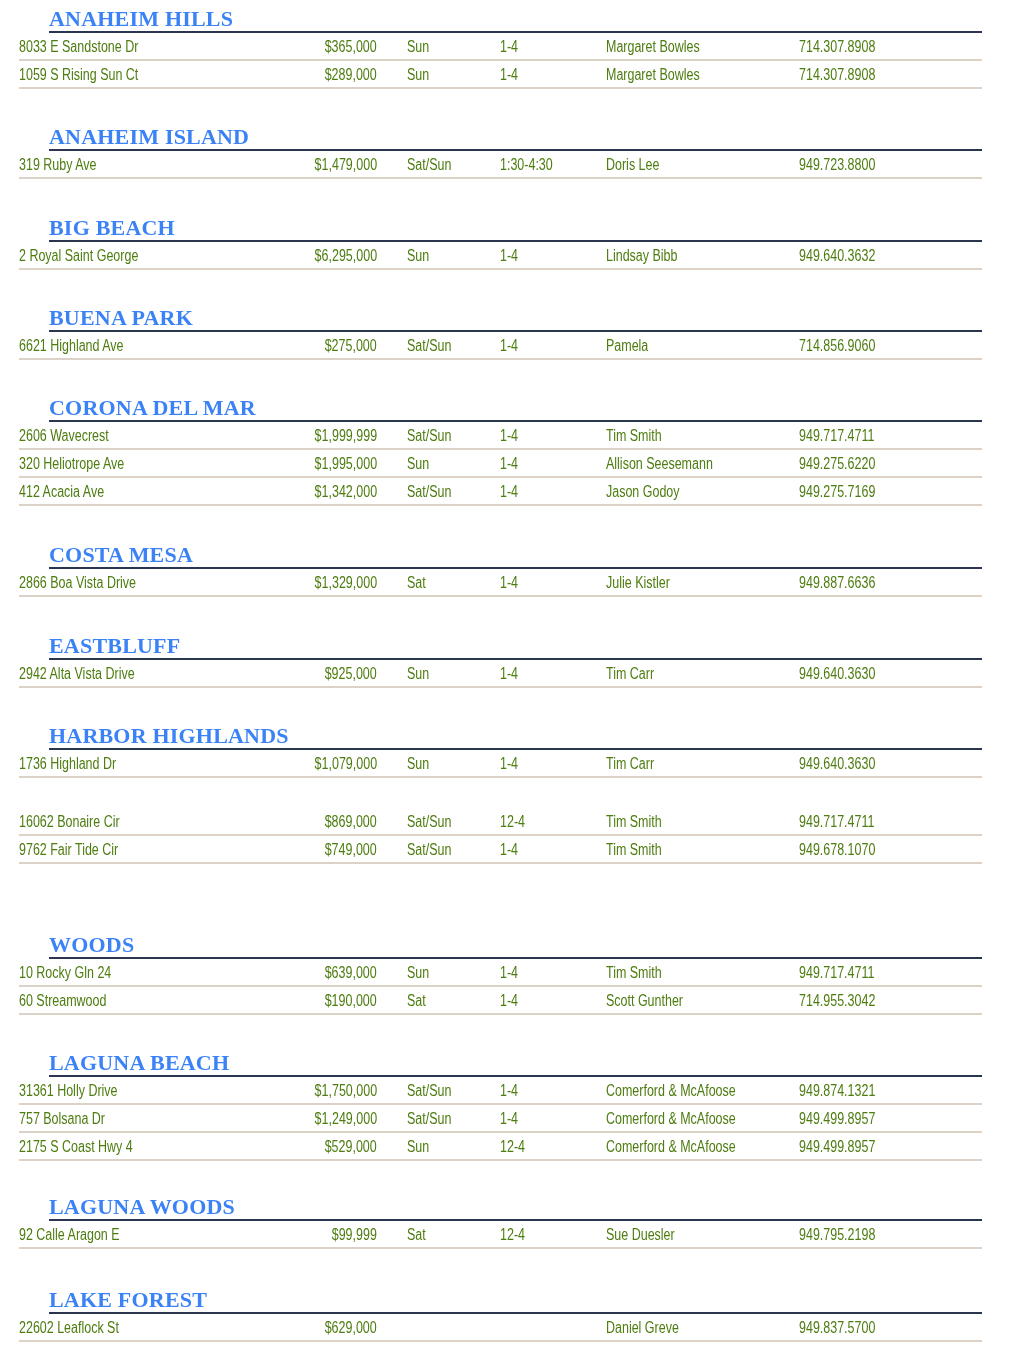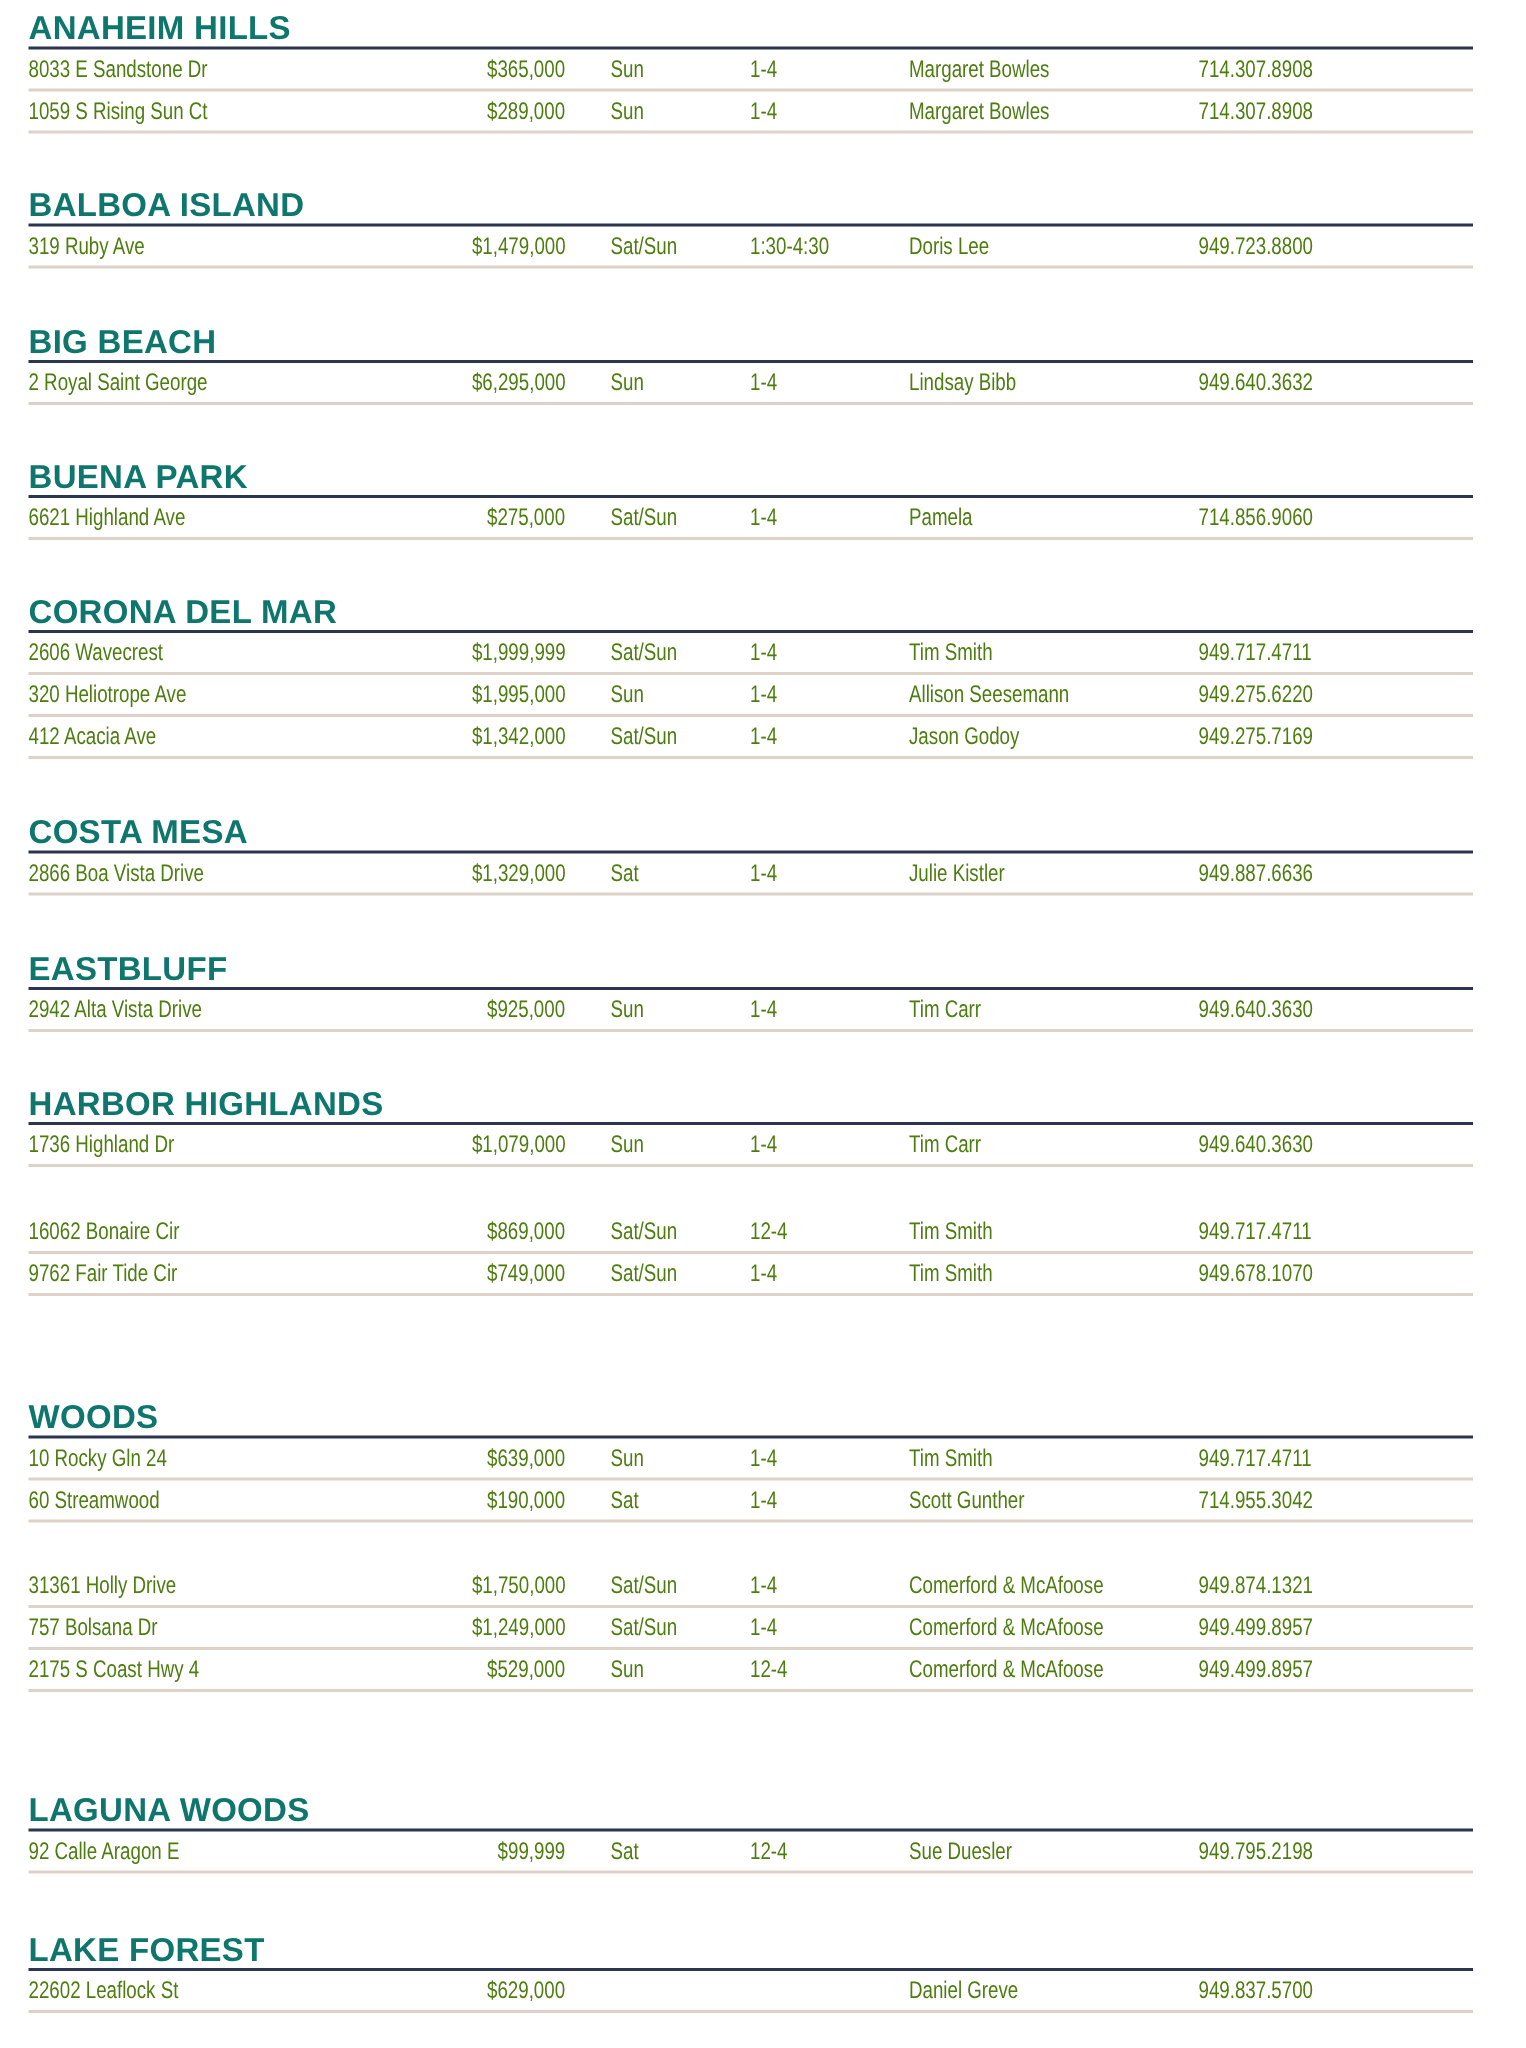"ANAHEIM HILLS" .heading { color: #0f766e -> #3b82f6; font-family: Liberation Sans, sans-serif -> Liberation Serif, serif; margin-left: none -> 30px }
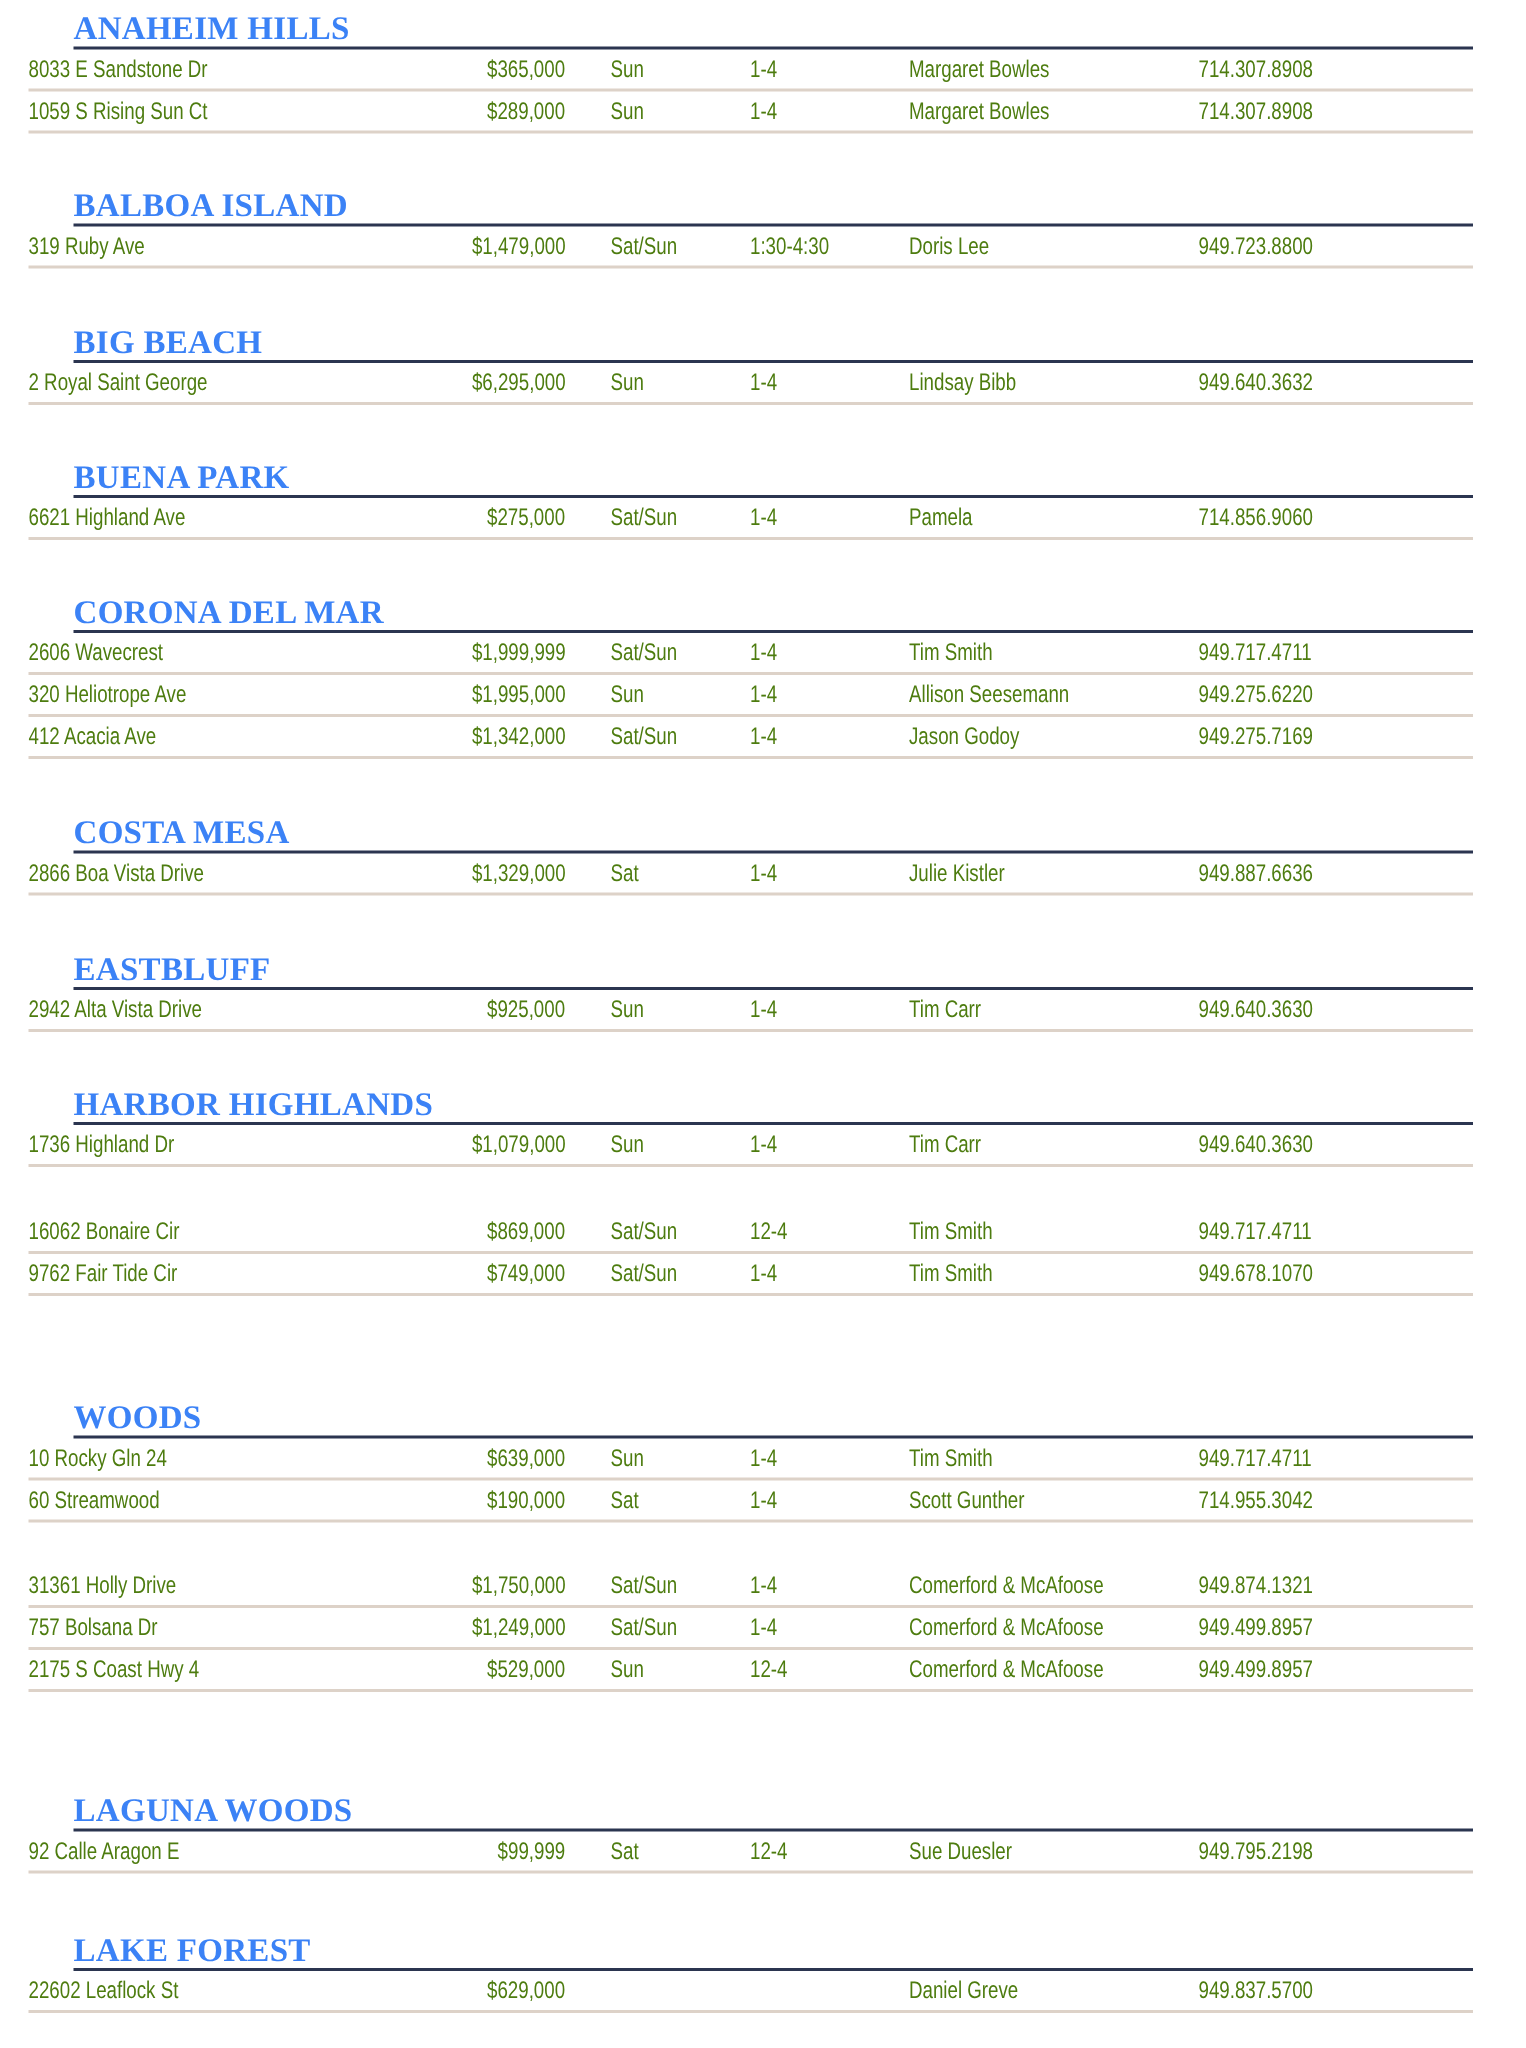"BALBOA ISLAND" div.heading { text: BALBOA -> ANAHEIM }
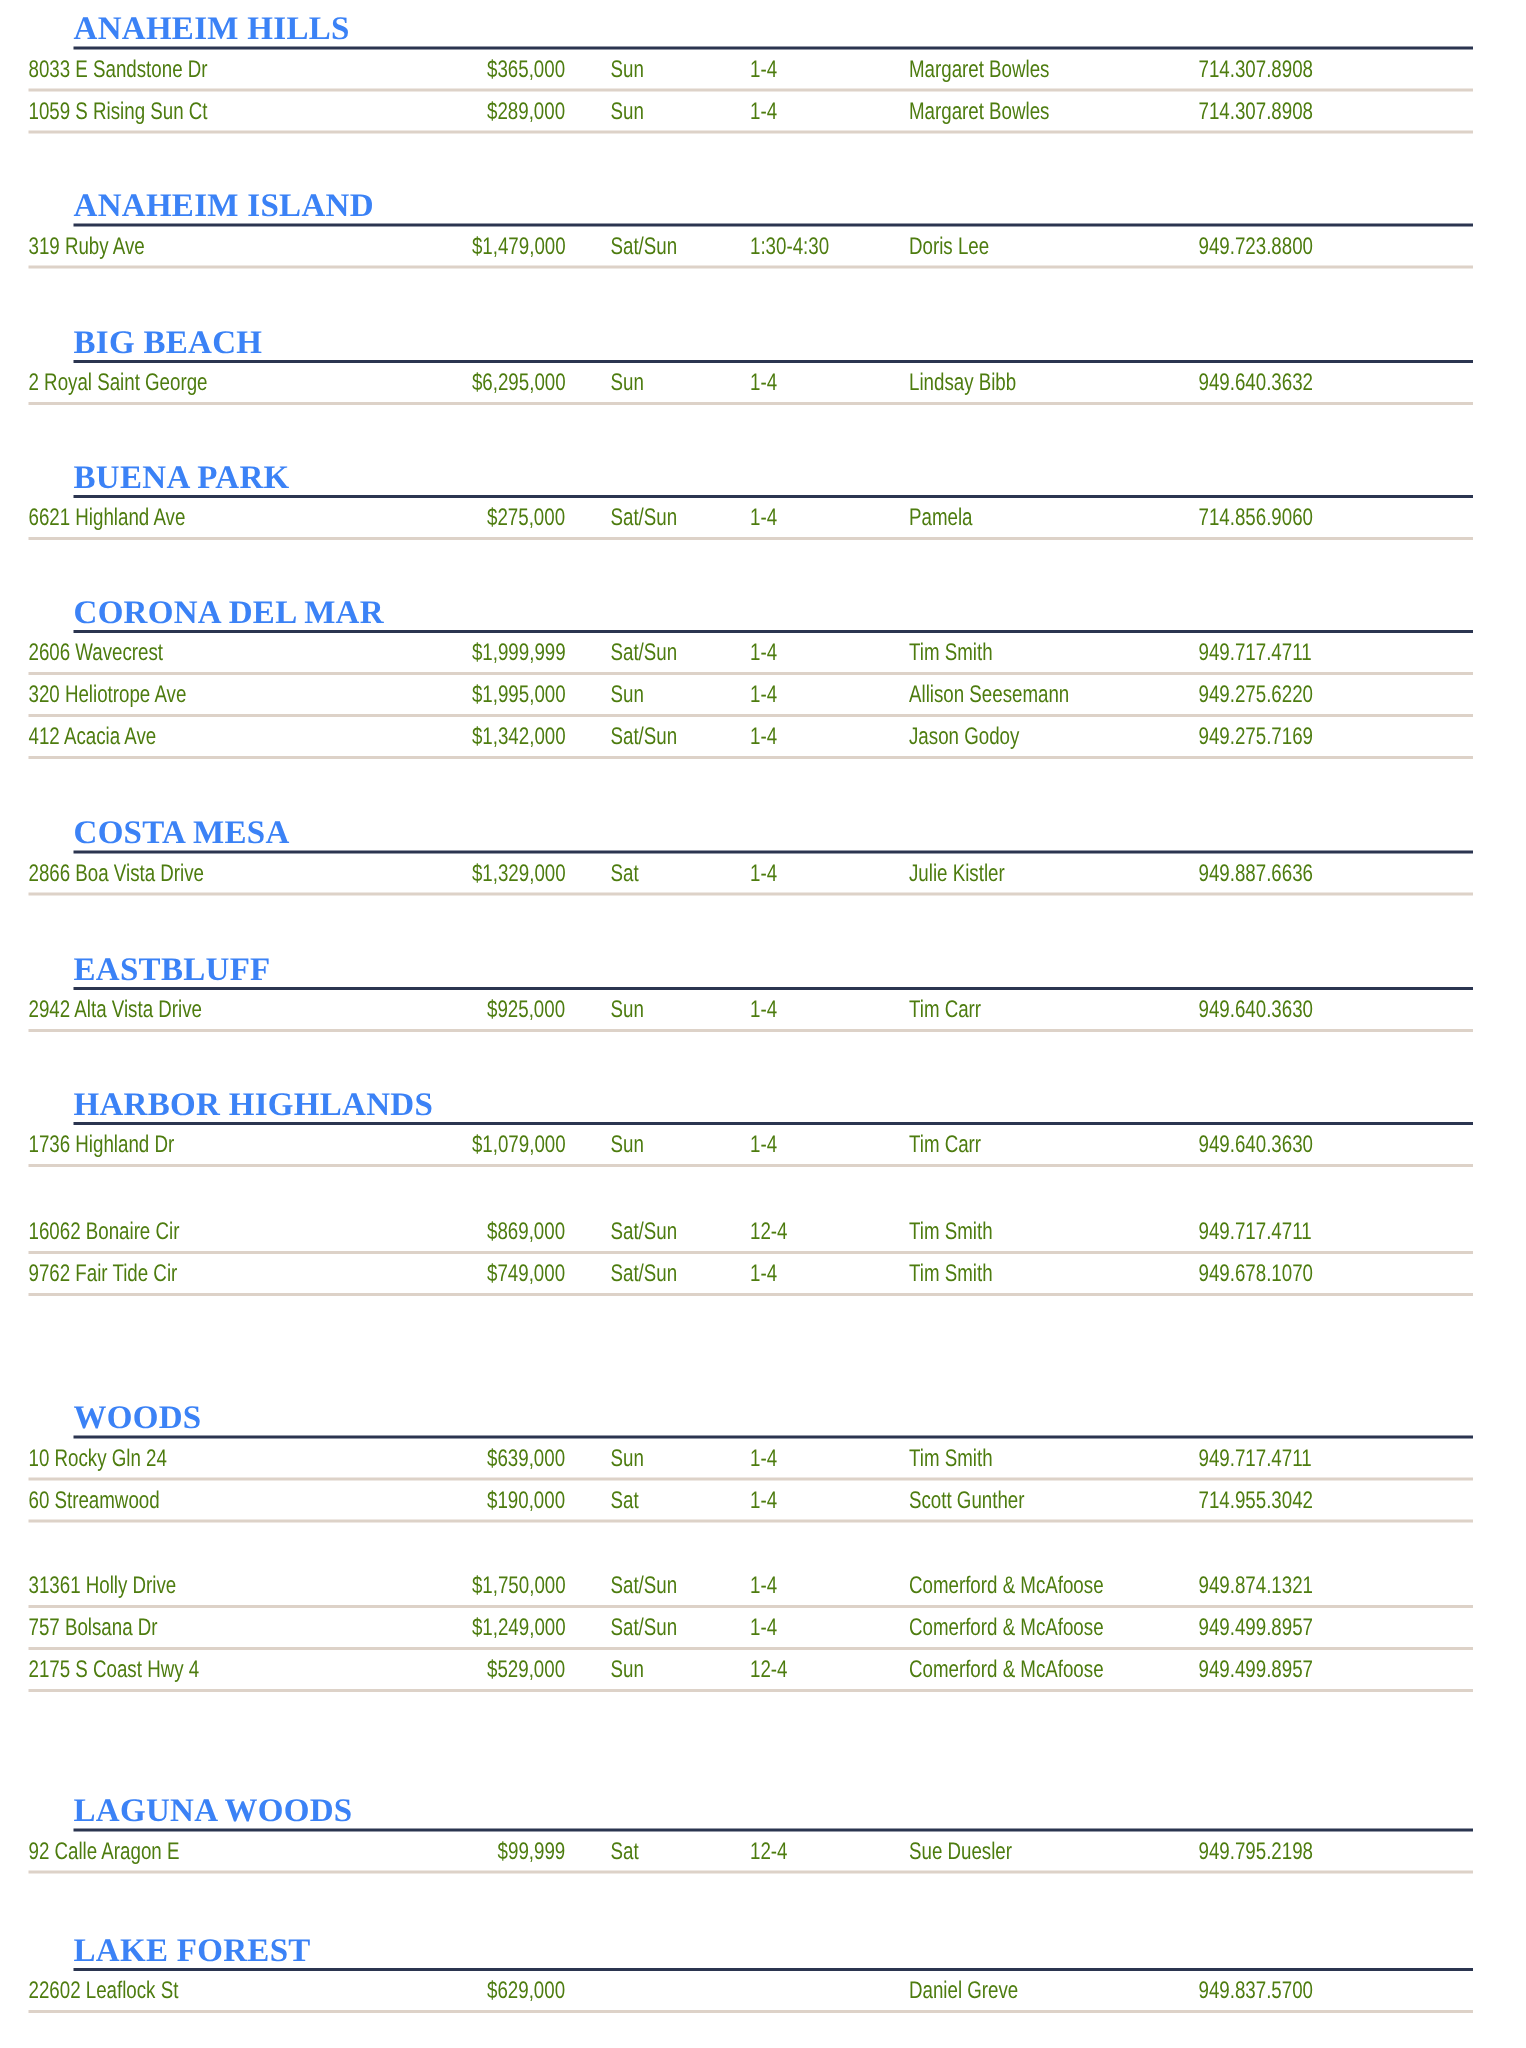"LAGUNA BEACH" div.heading { html: none -> <div>LAGUNA BEACH</div> }
